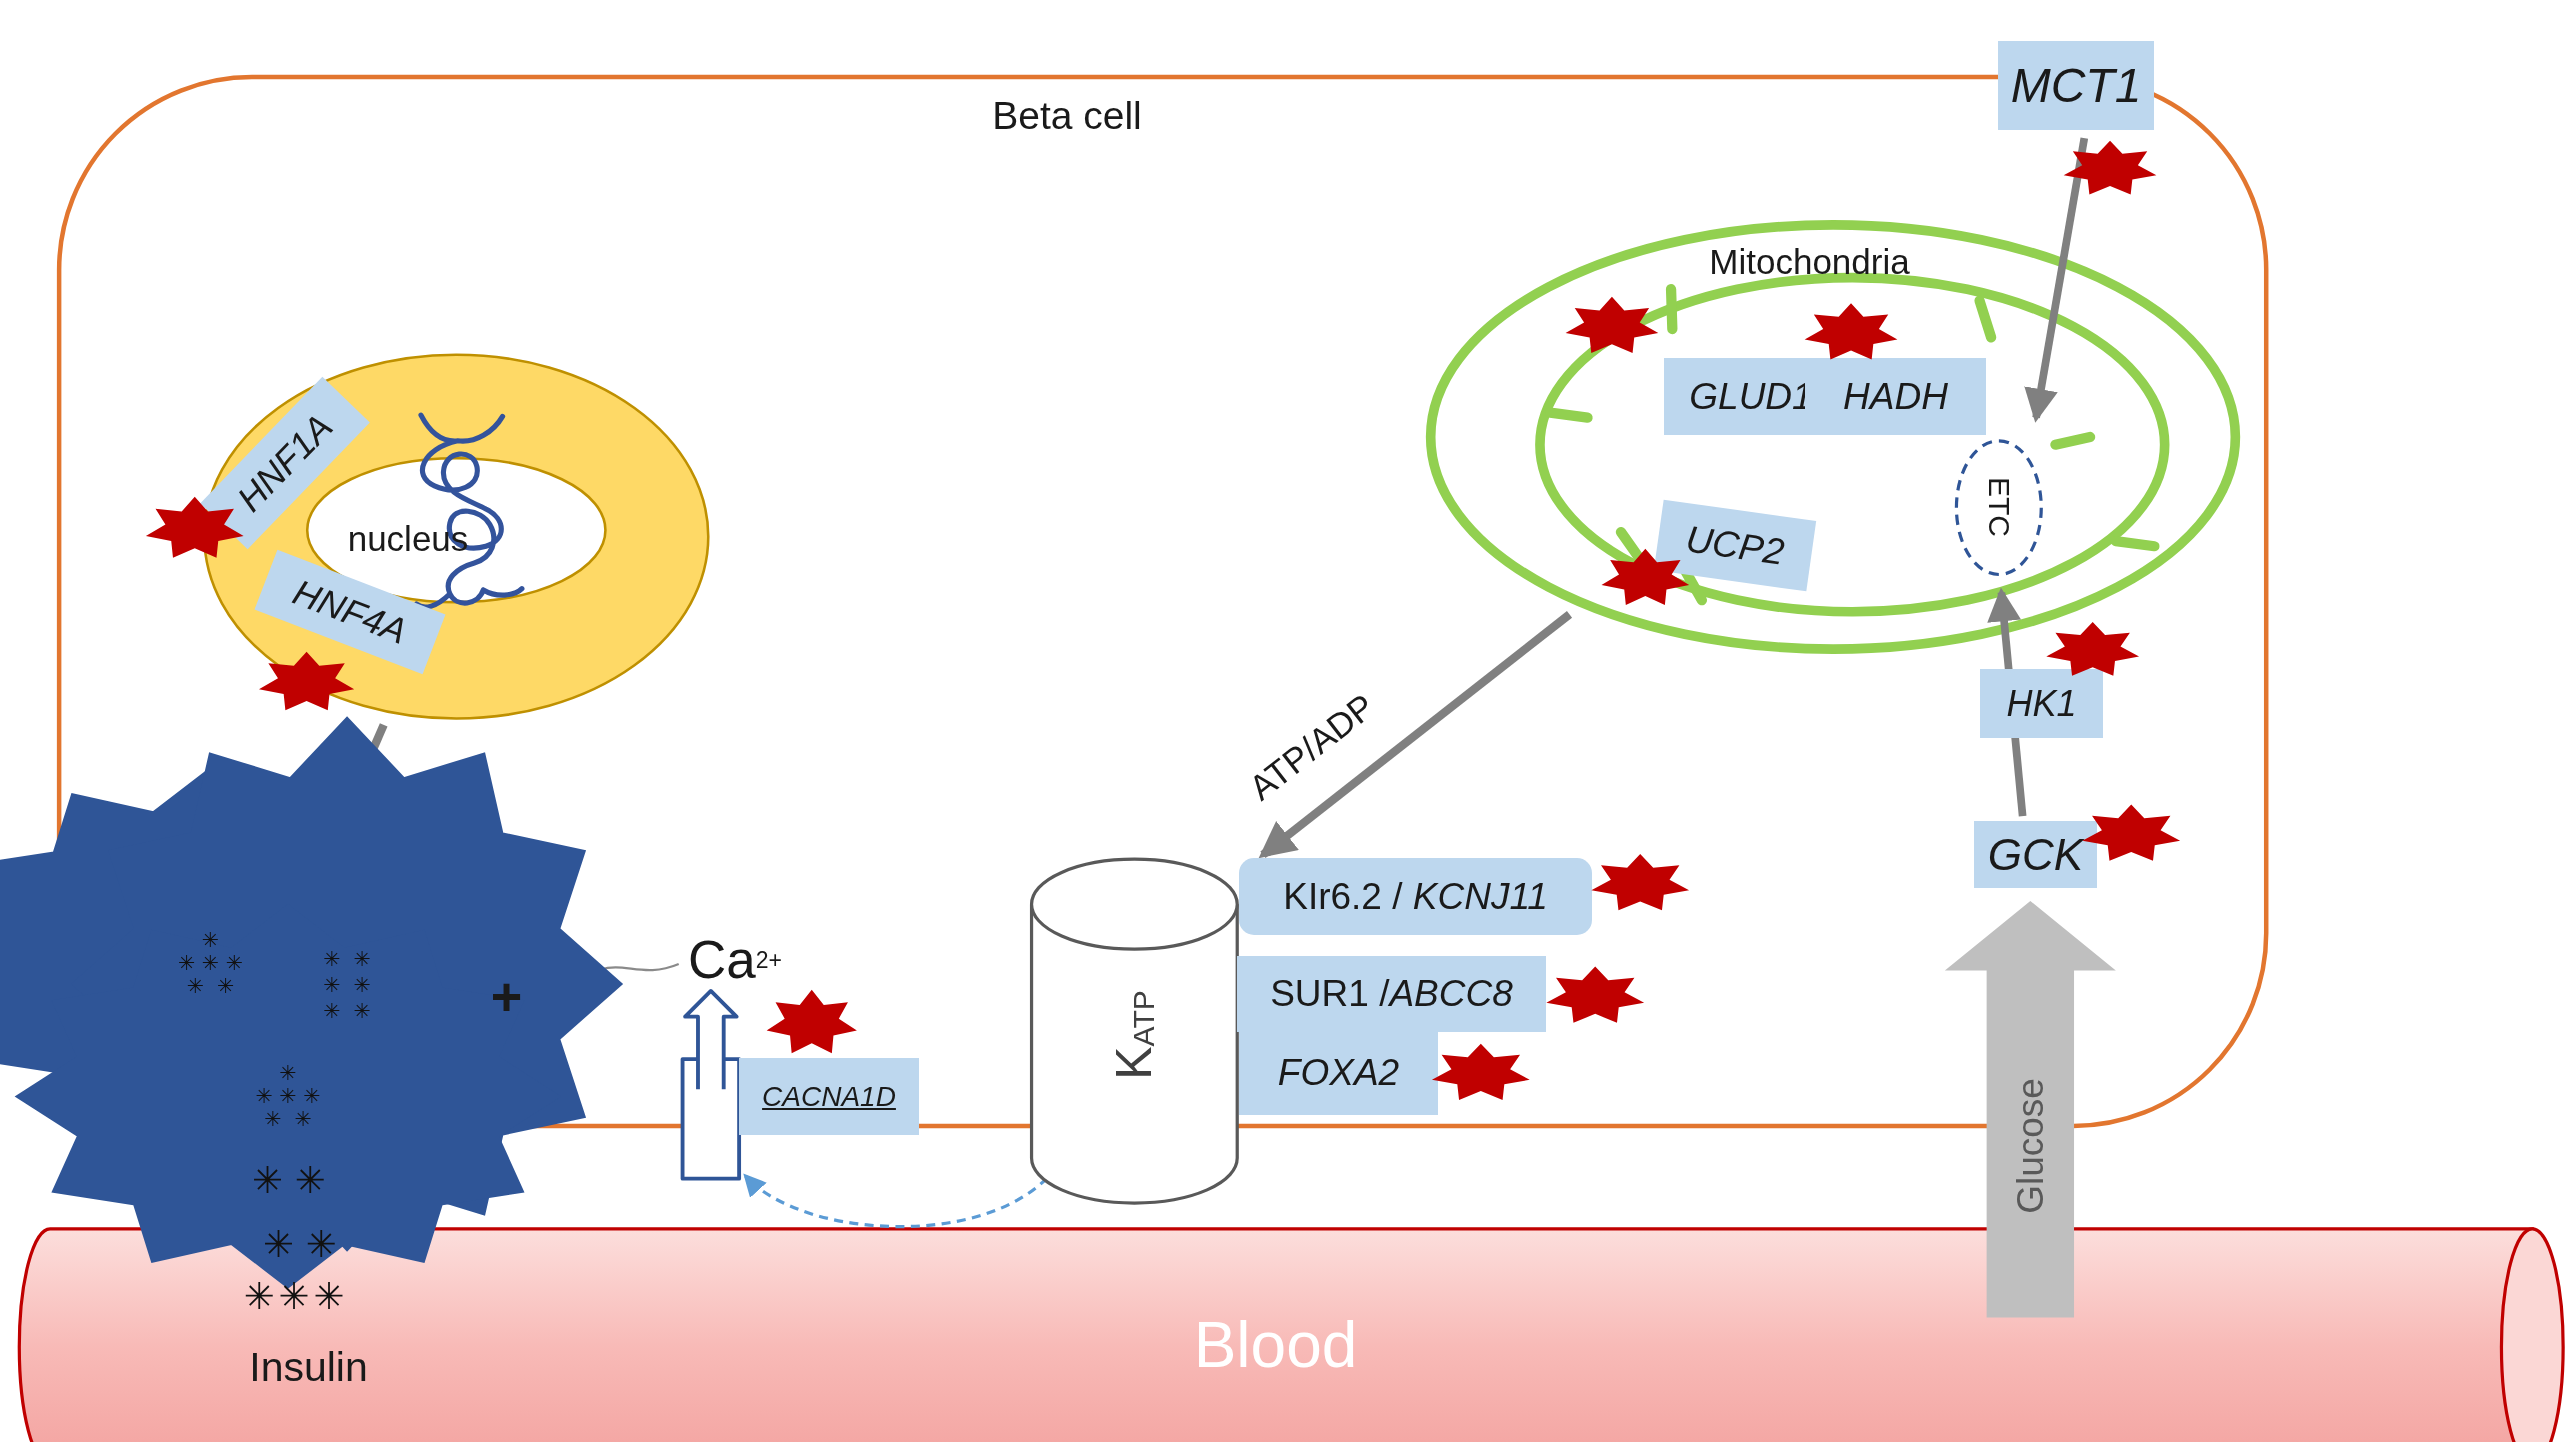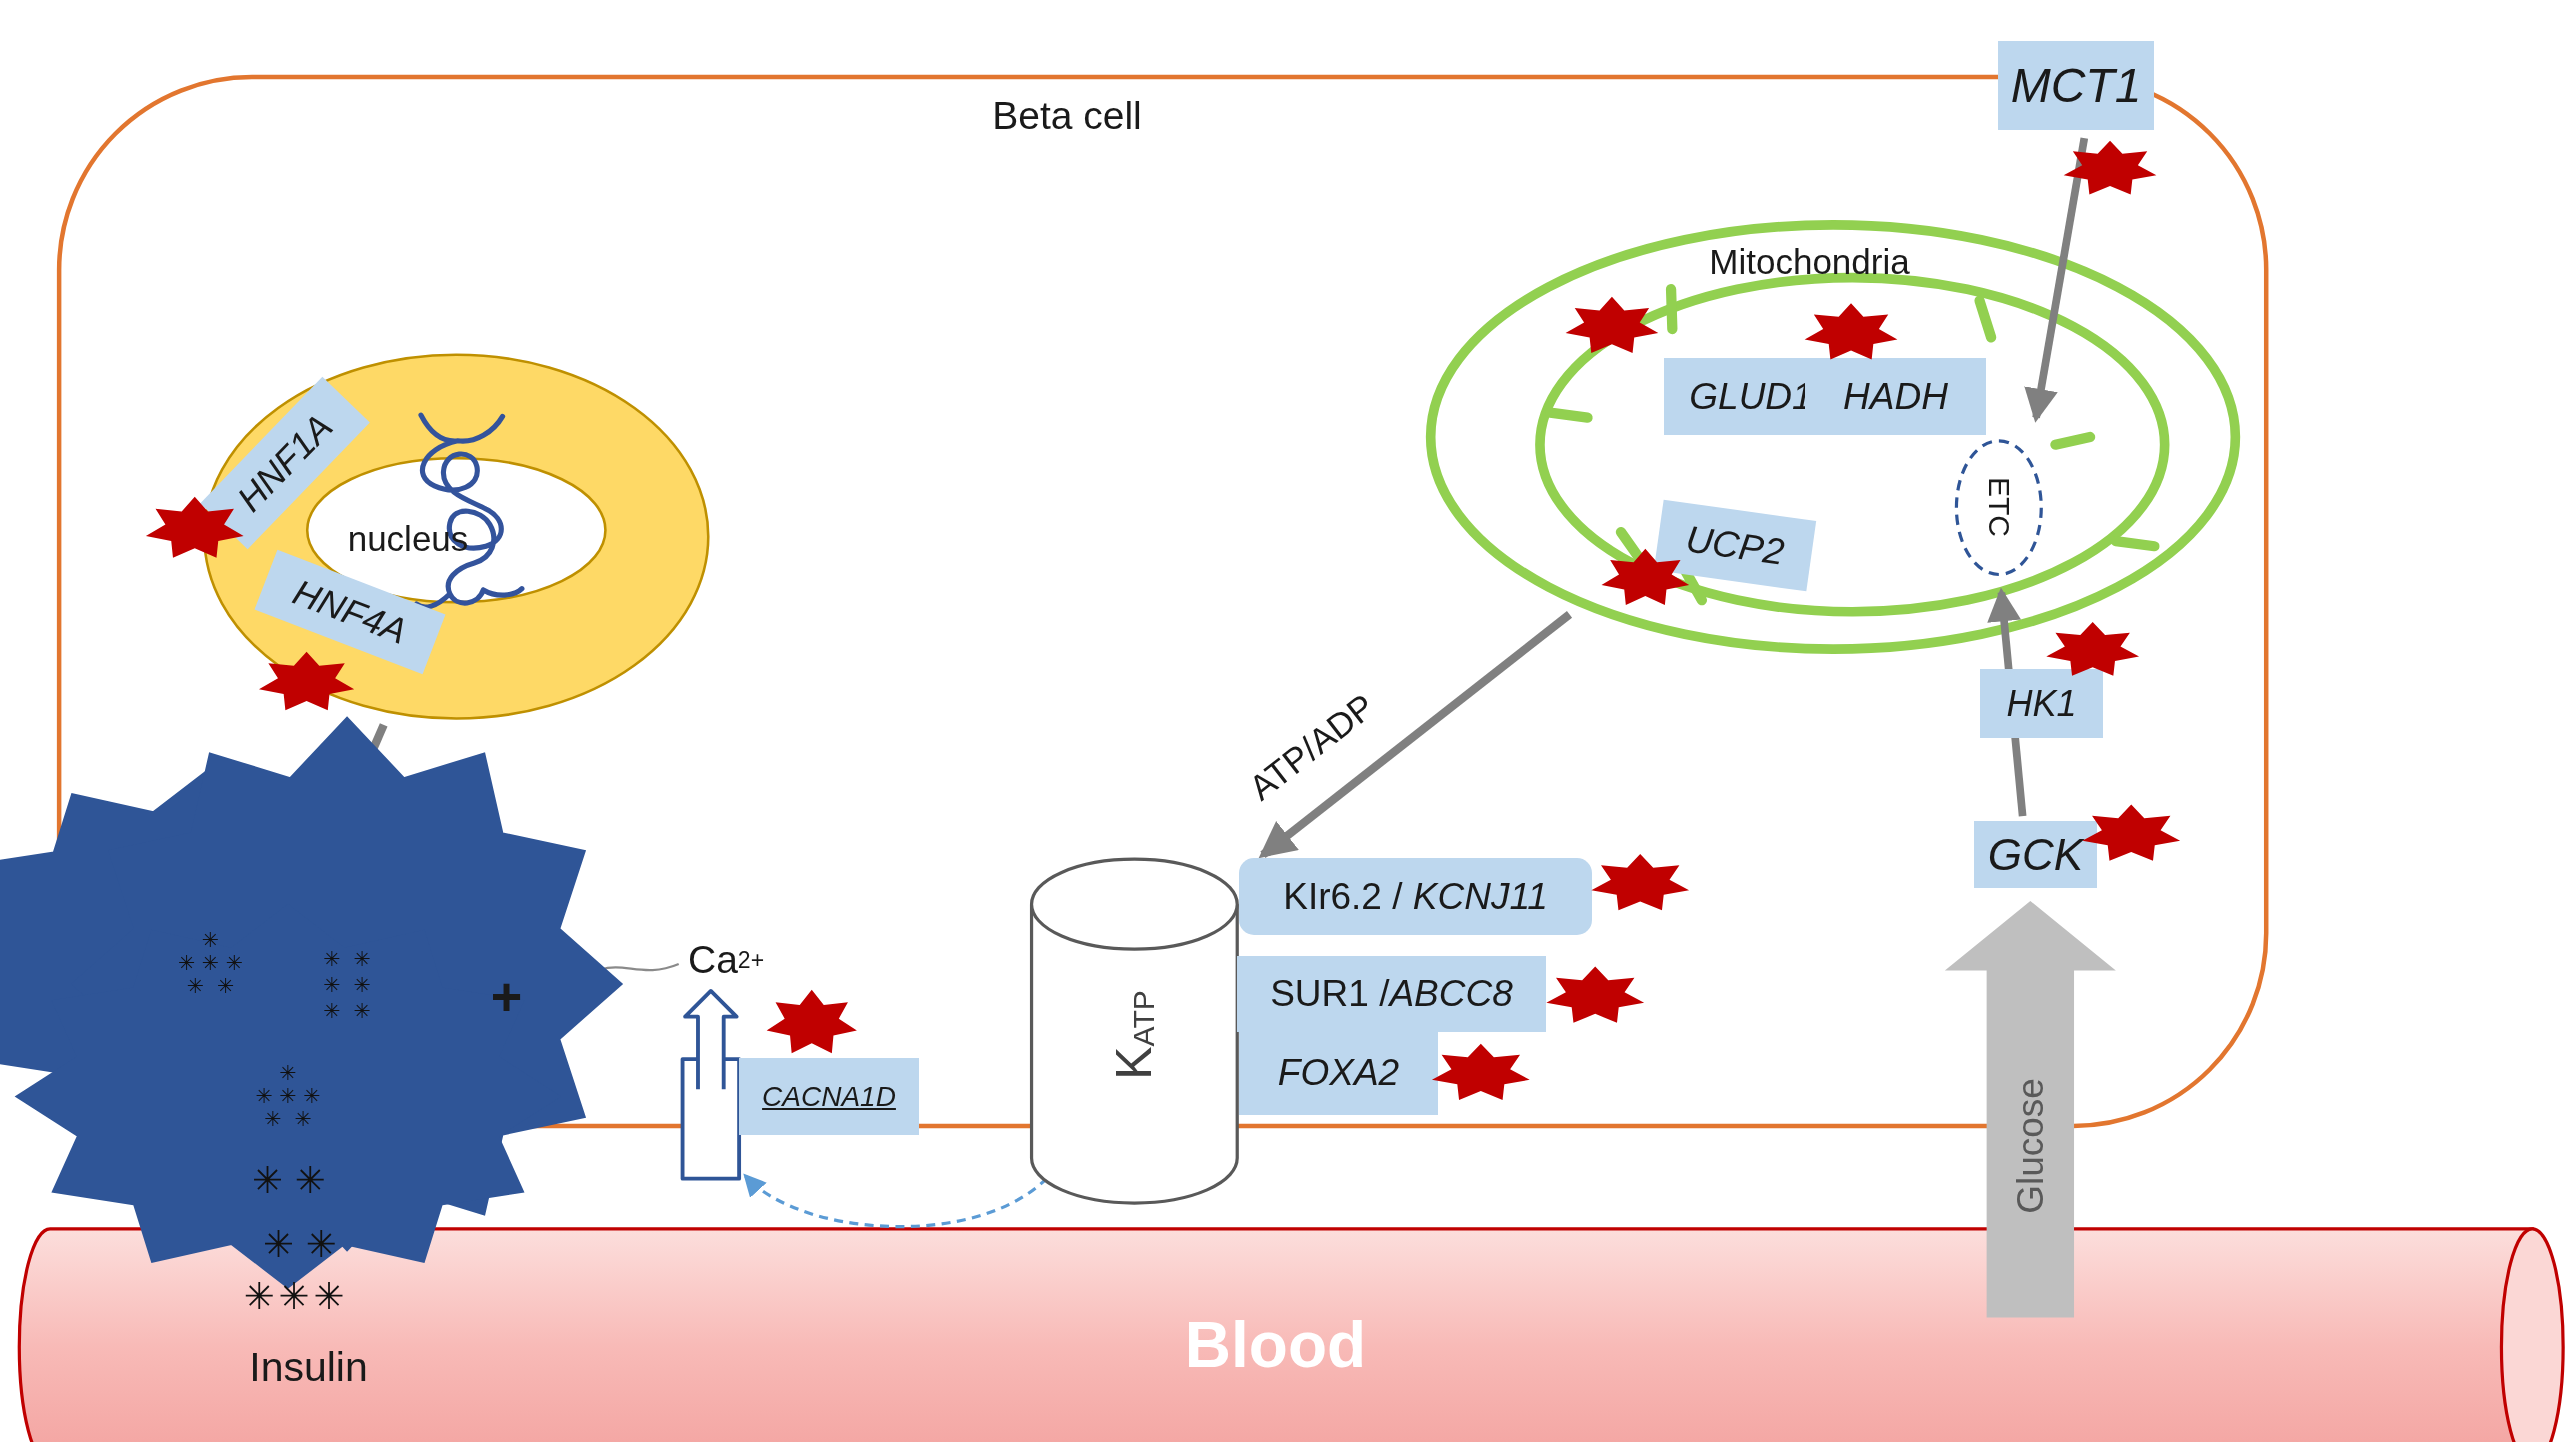"Ca" span { font-size: 39px -> 53px }
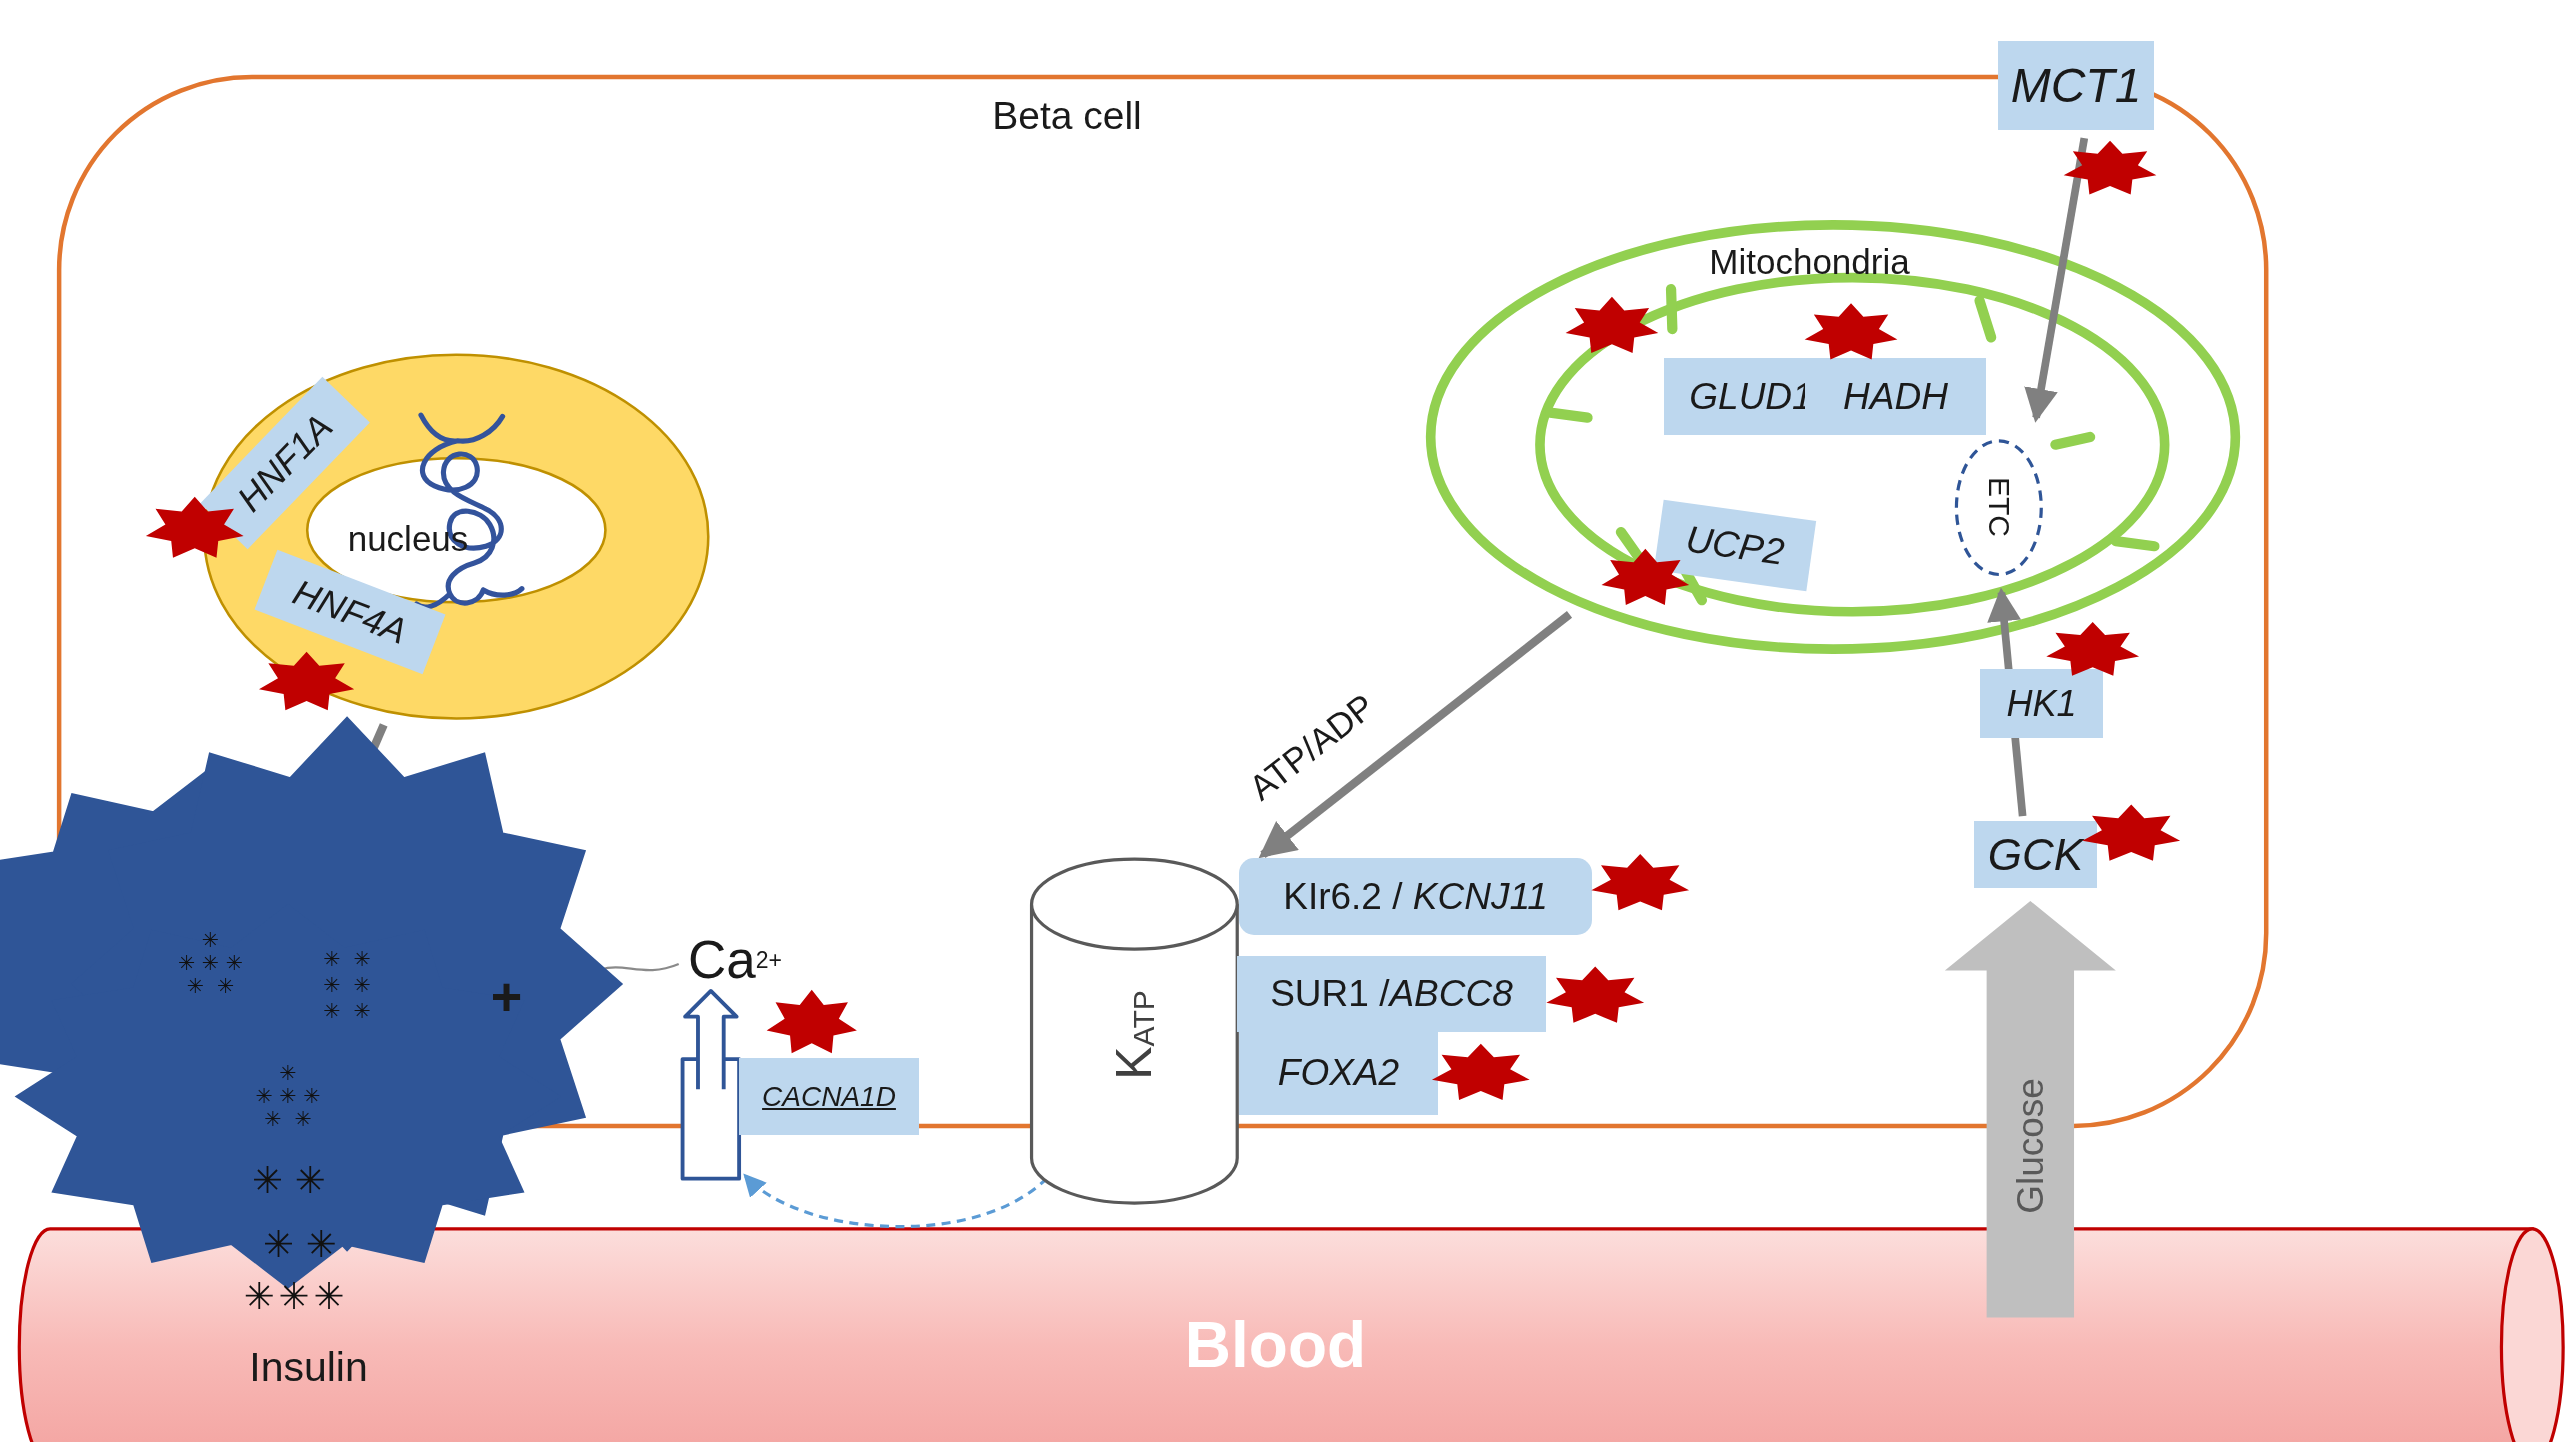"Blood" div.lbl { font-weight: bold -> none }
